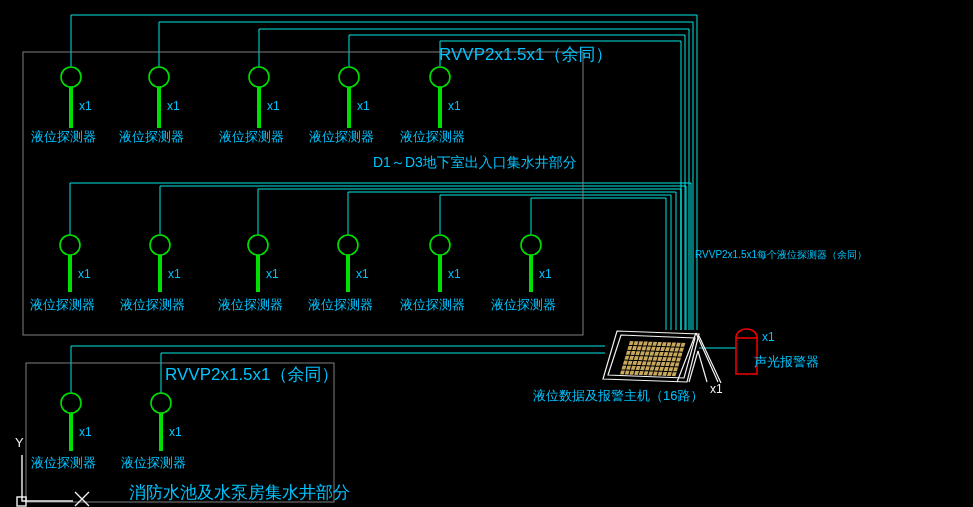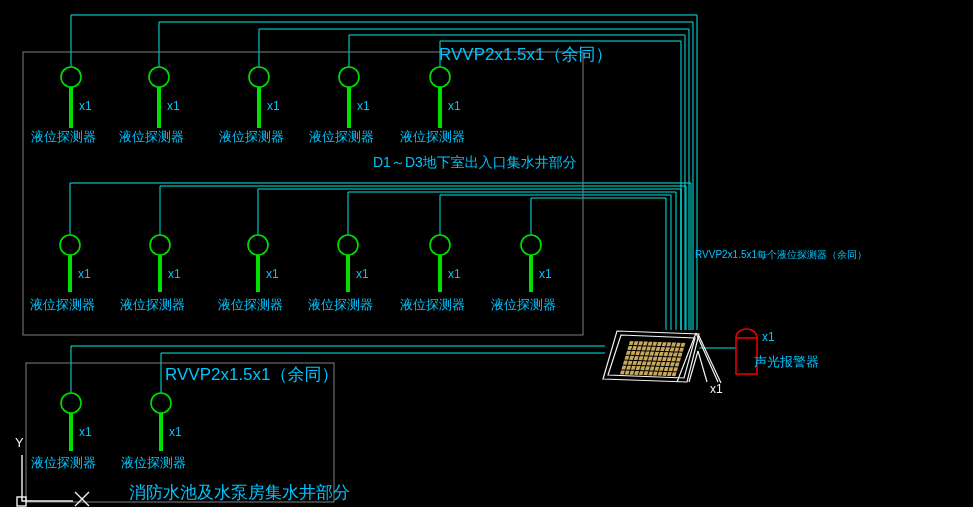"液位数据及报警主机（16路）" div.lbl { html: none -> <div>液位数据及报警主机（16路）</div> }
